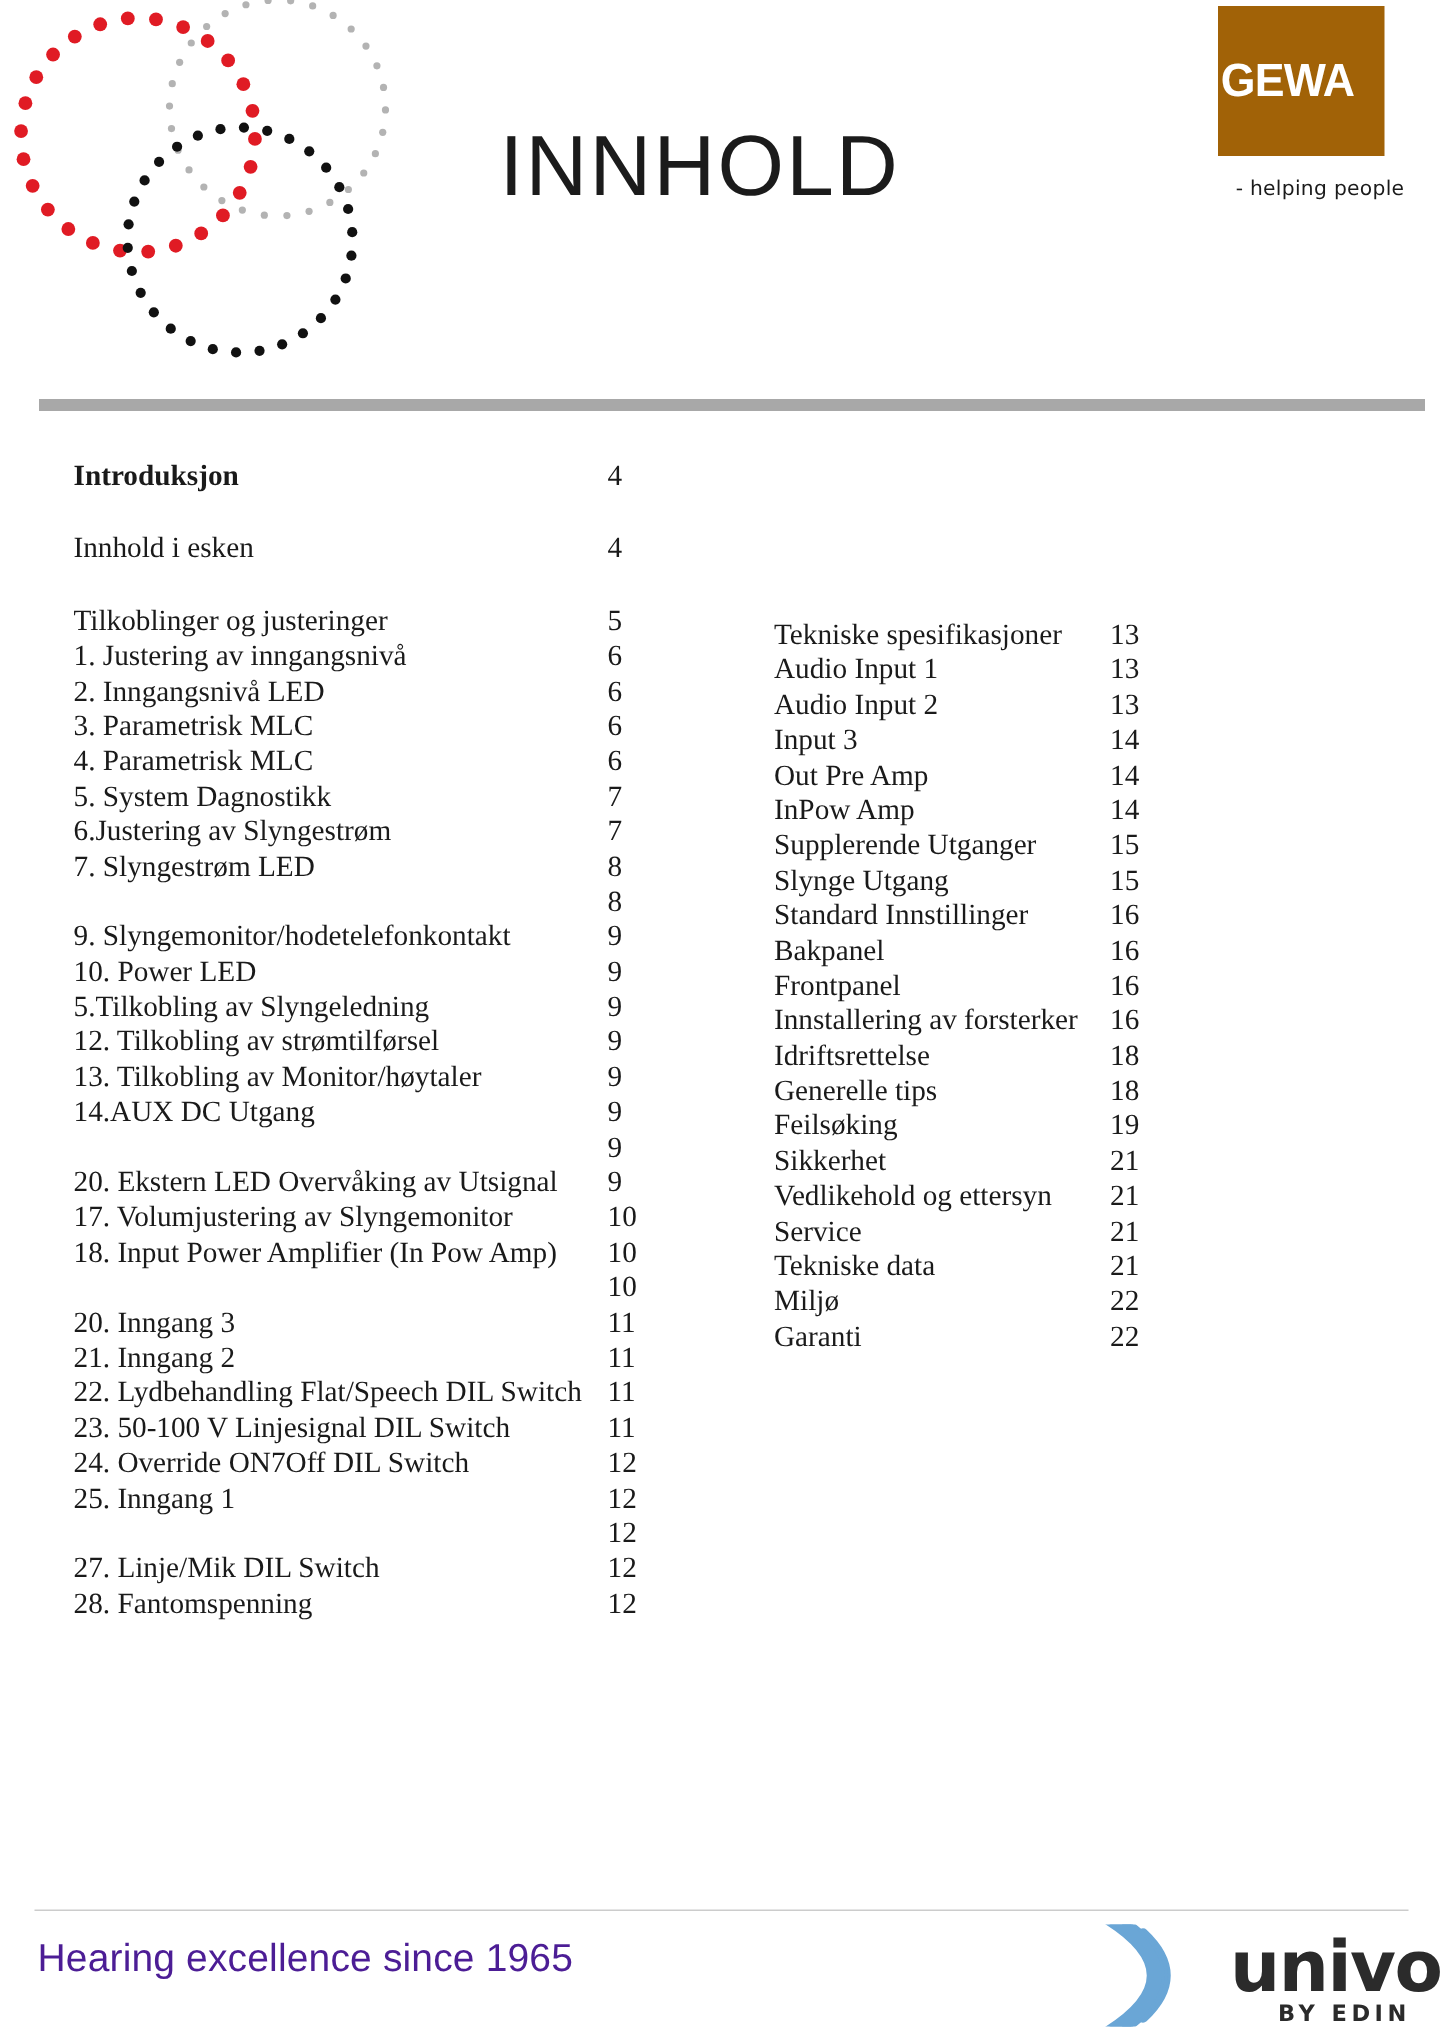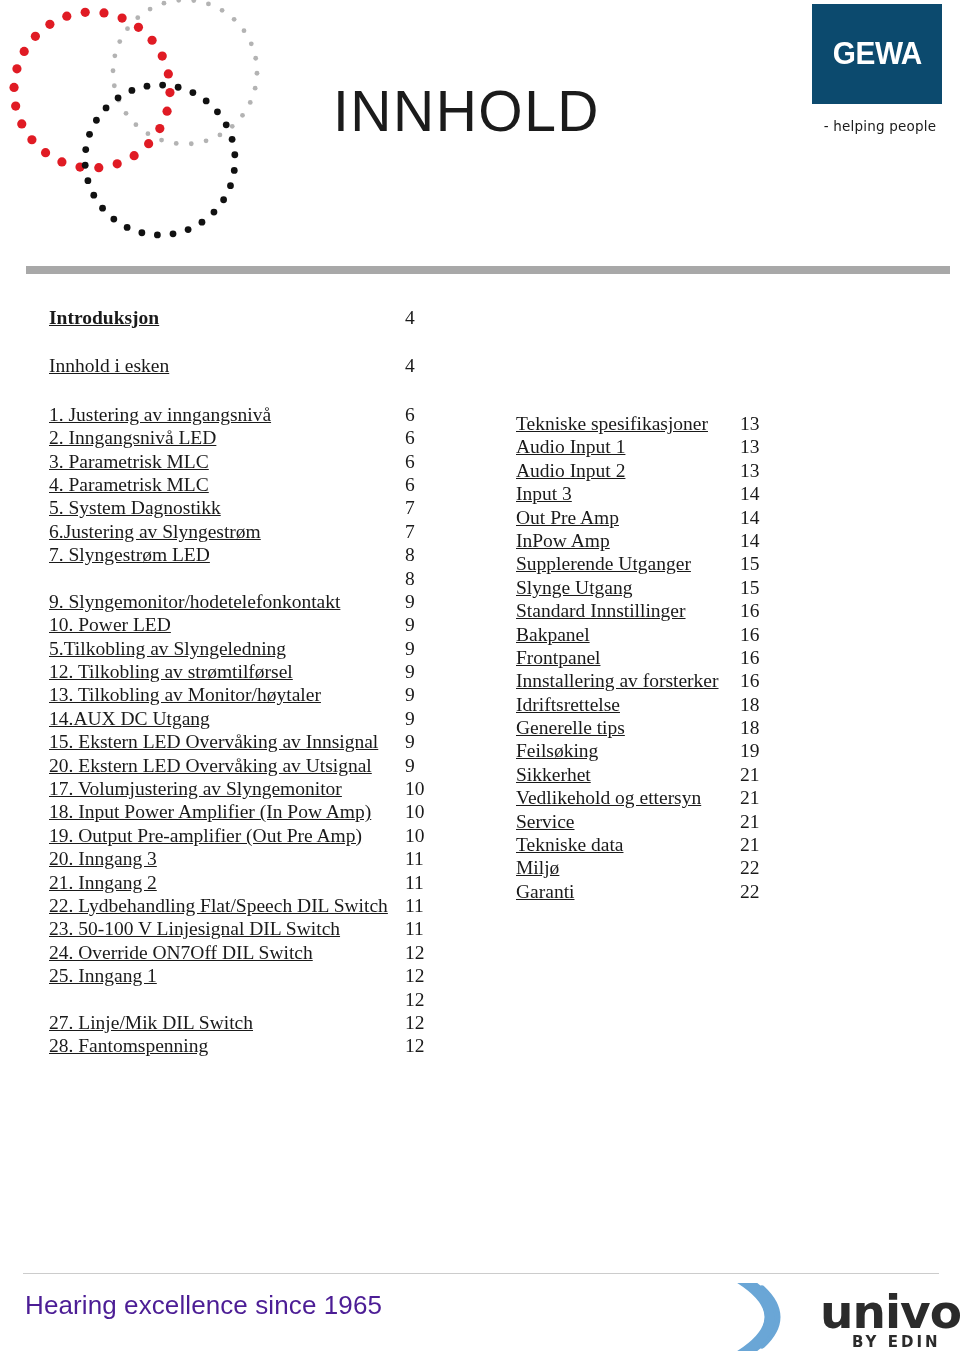"GEWA" #gewa-mark { background: #0c4a6e -> #a16207; justify-content: center -> none; width: 130px -> 111px }
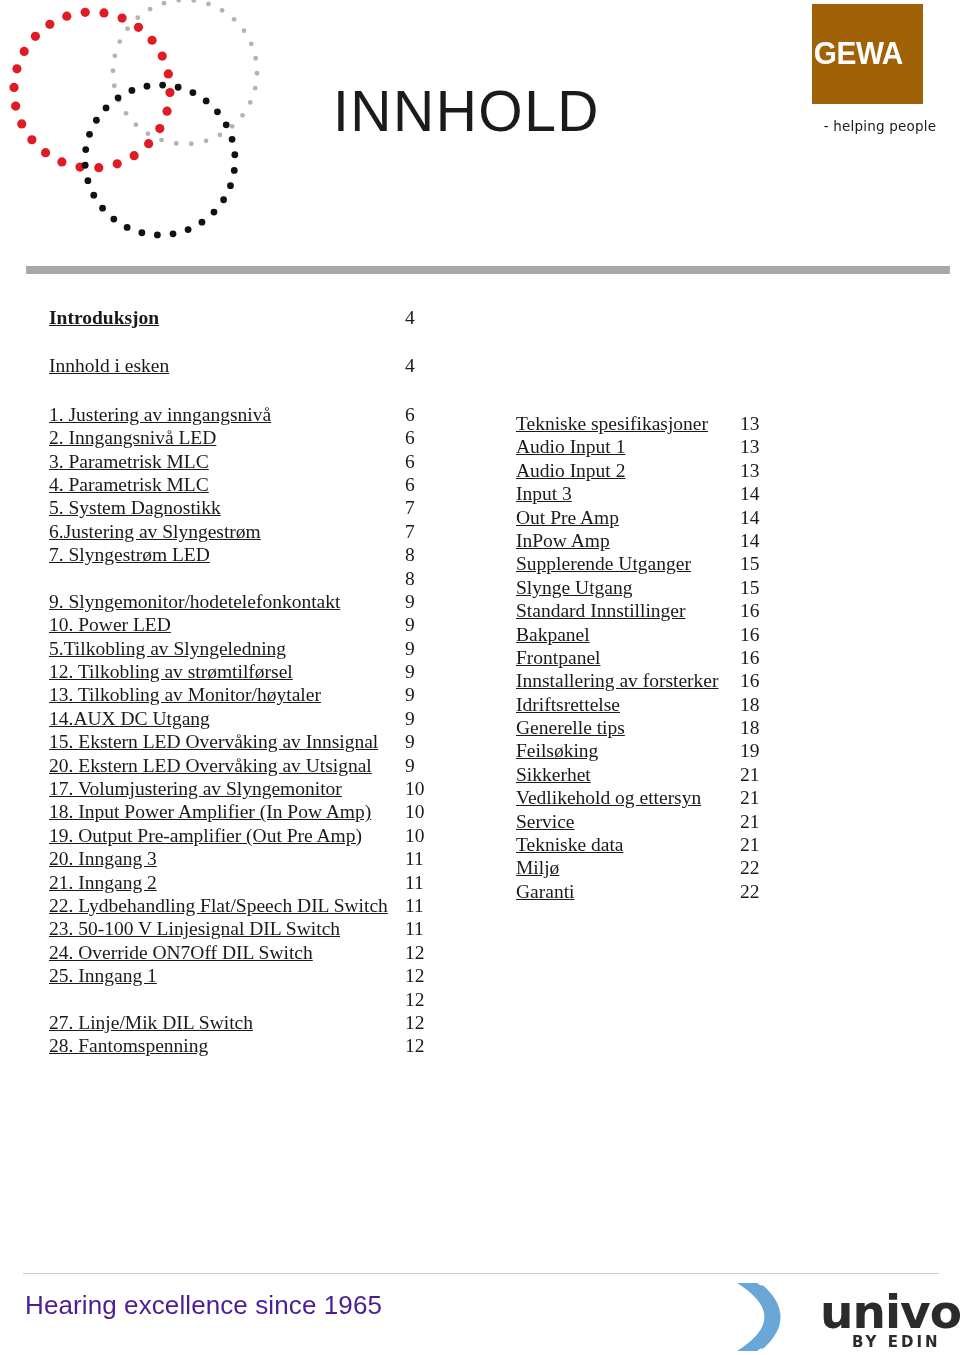"Introduksjon" .toc-row .label { text-decoration: underline -> none }
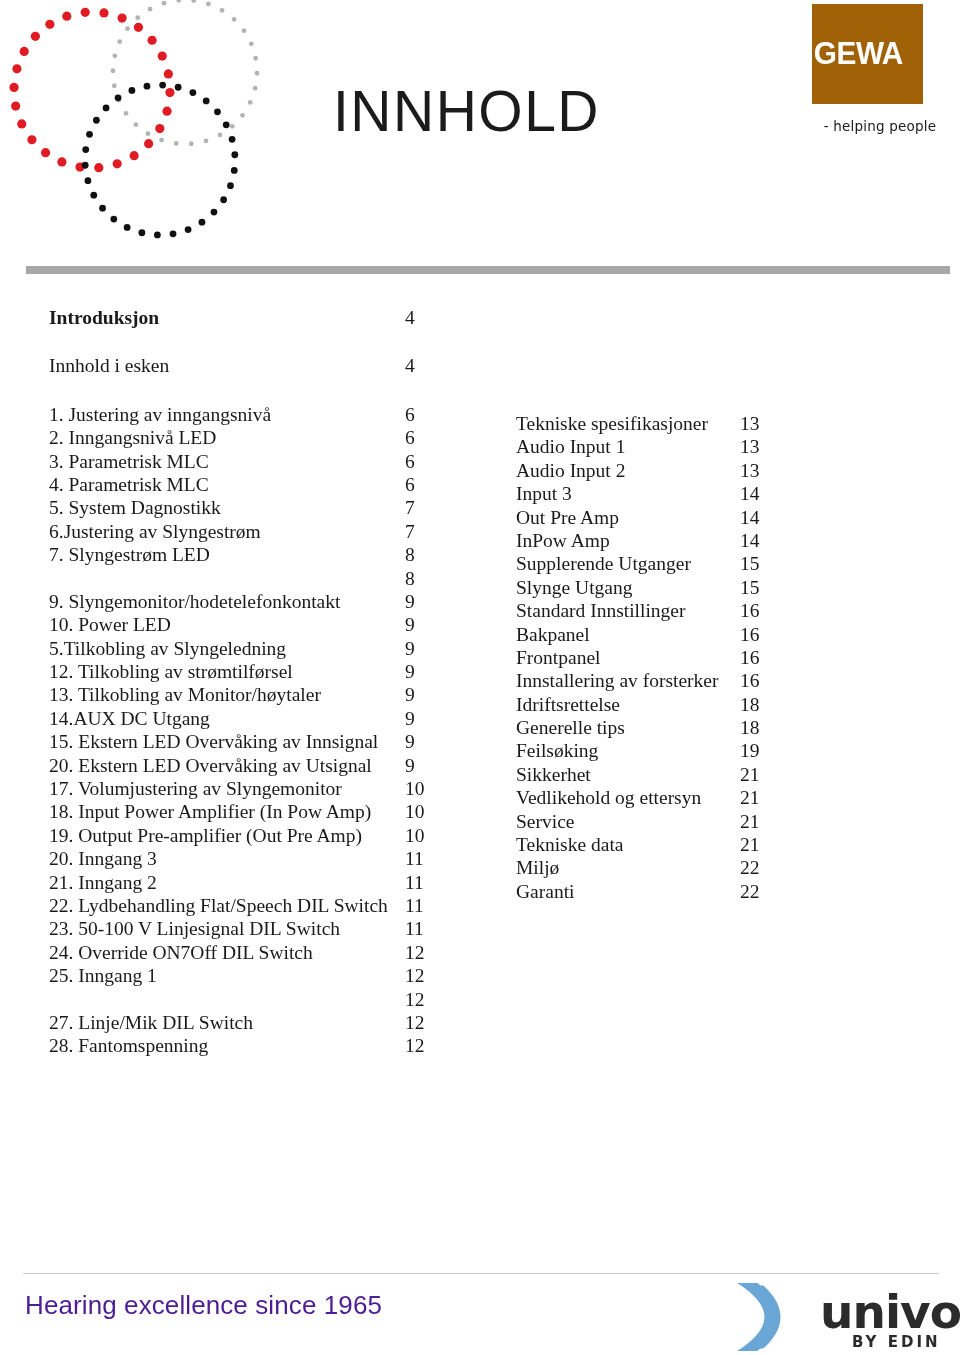"Tilkoblinger og justeringer" div.toc-row { html: none -> <div><span>Tilkoblinger og justeringer</span><span>5</span></div> }
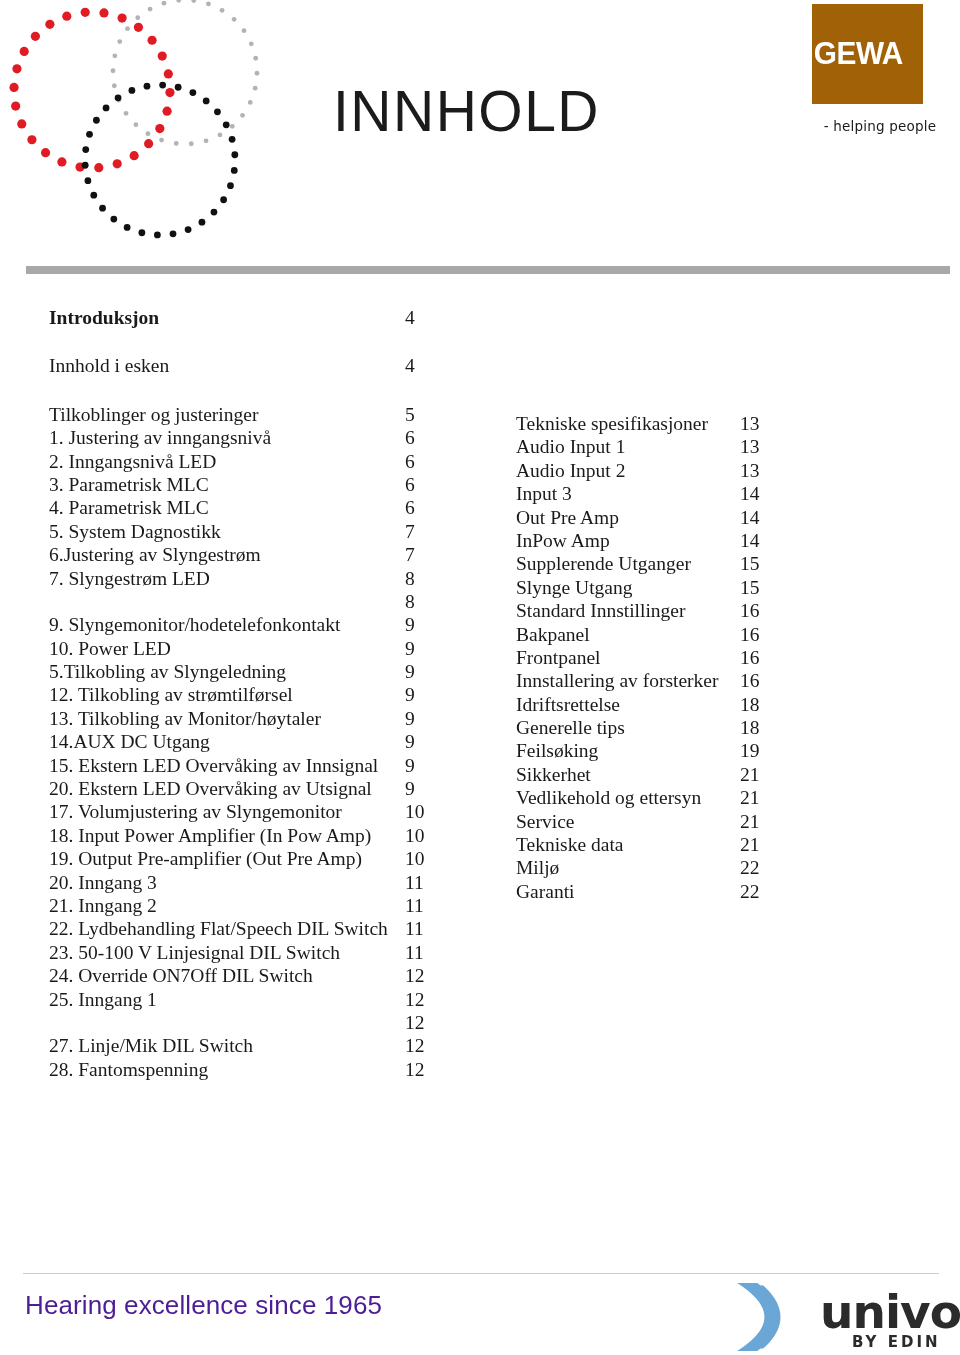"15. Ekstern LED Overvåking av" span.label { html: <span>15. Ekstern LED Overvåking av Innsignal</span> -> none }
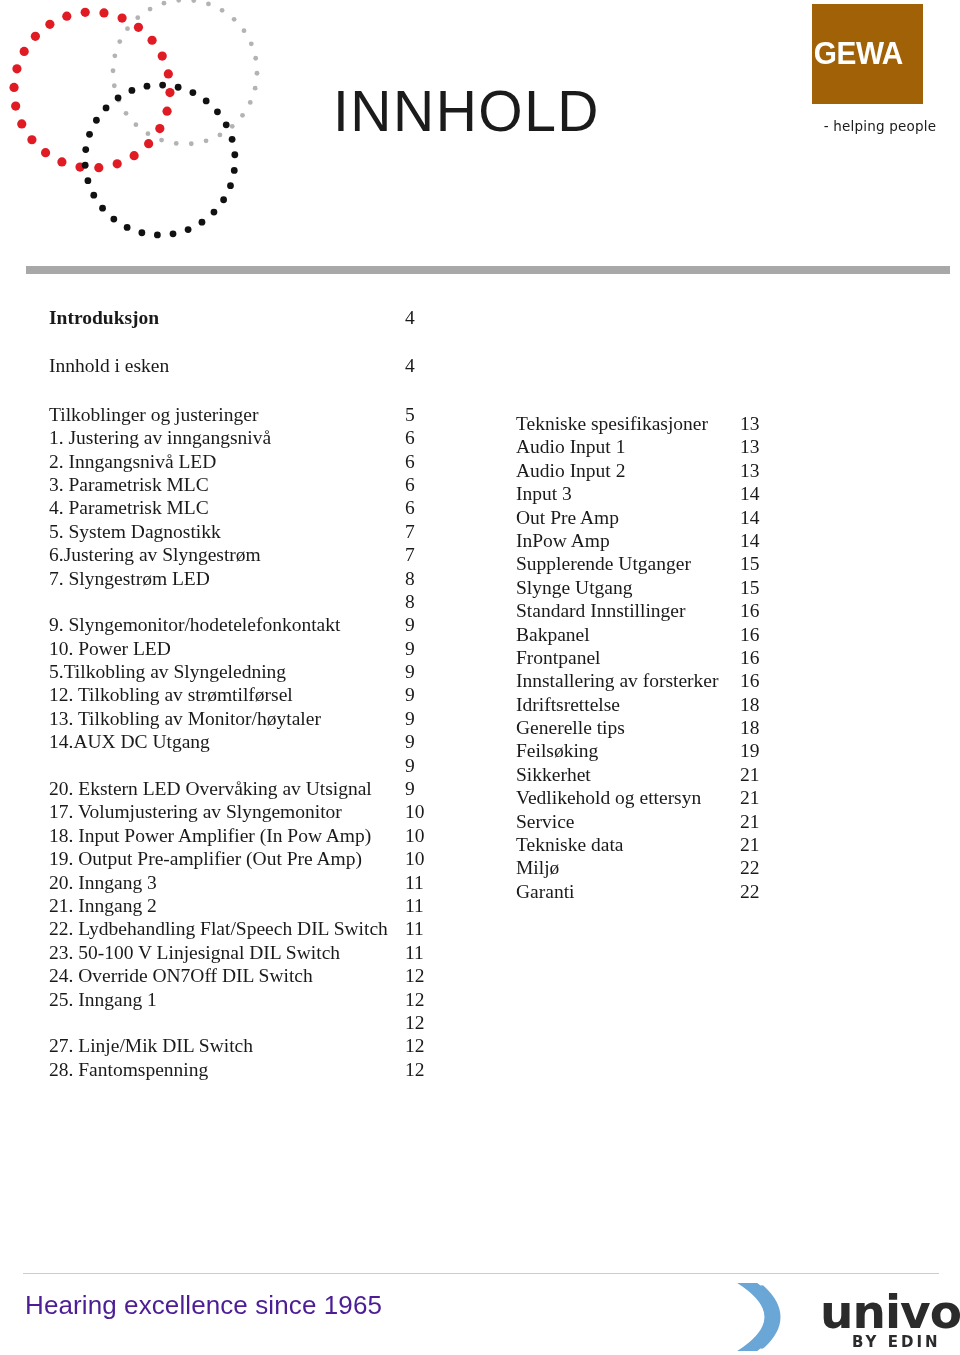"19. Output Pre-amplifier (Out Pre" span.label { html: <span>19. Output Pre-amplifier (Out Pre Amp)</span> -> none }
